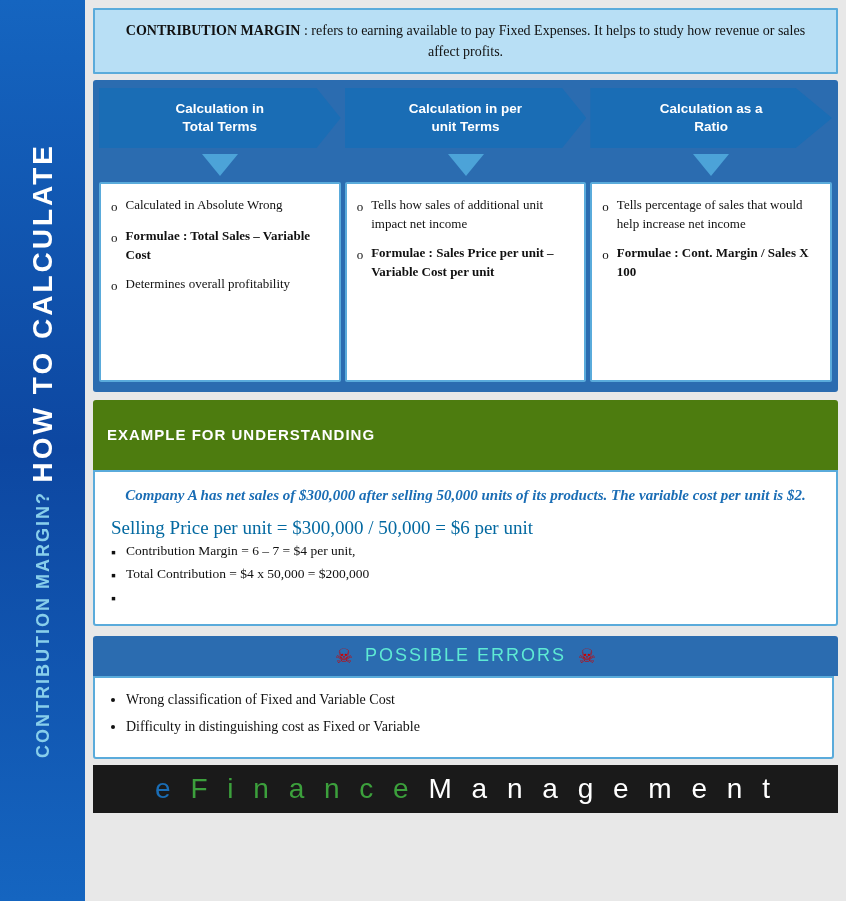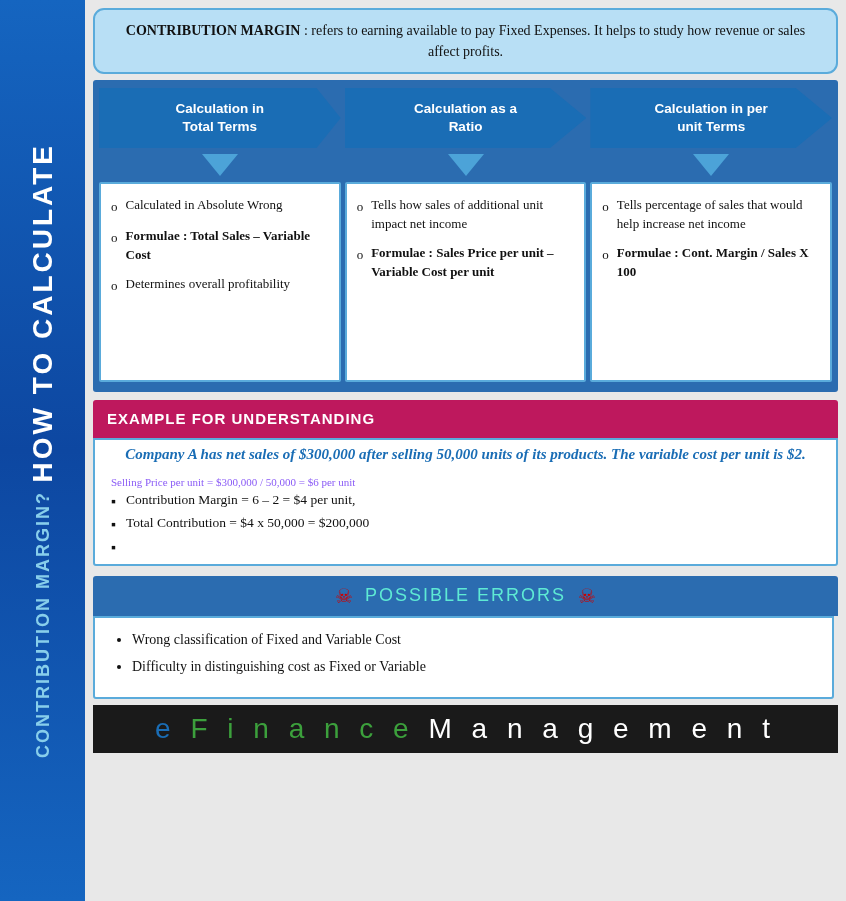"CONTRIBUTION MARGIN : refers to" .top-banner { border-radius: 11px -> 1px }
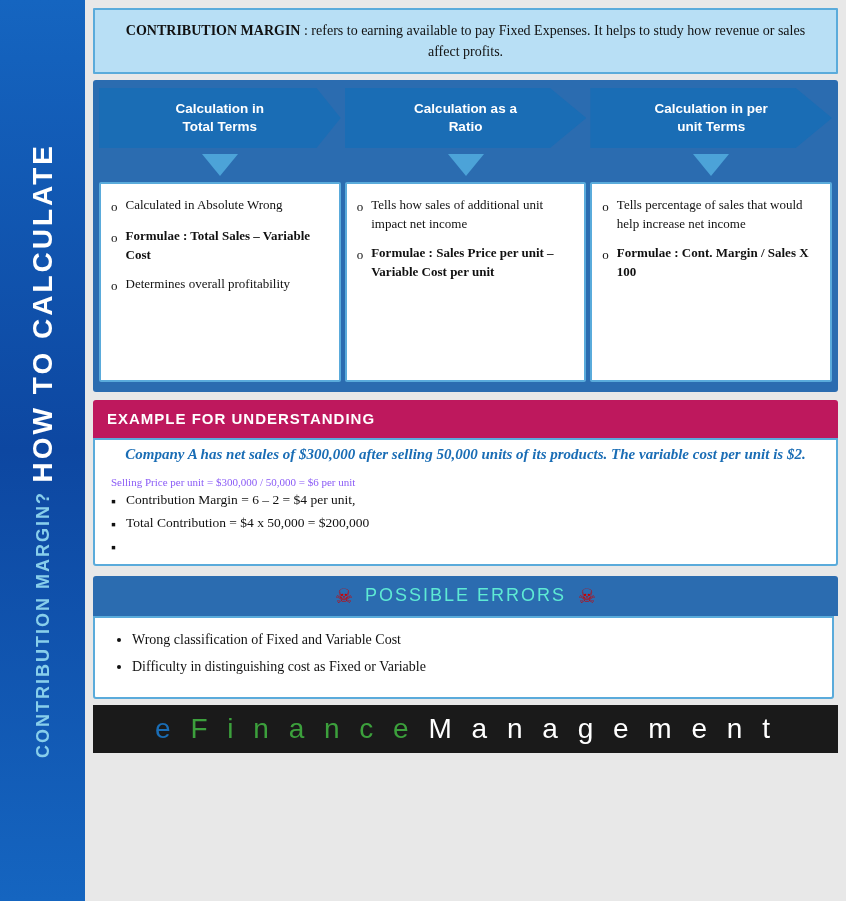"Calculation as a" div.arrow-btn { order: before "Calculation in per" -> after "Calculation in per" }
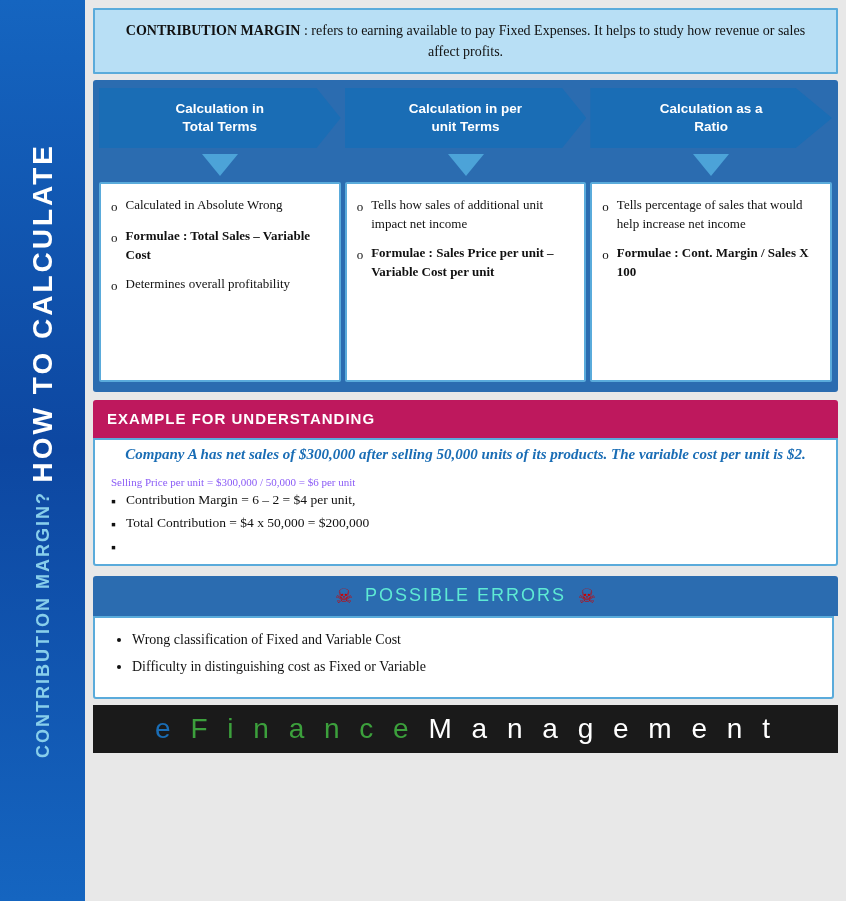"EXAMPLE FOR UNDERSTANDING" .example-header { background: #be185d -> #4d7c0f; padding: 10px 14px -> 26px 14px }
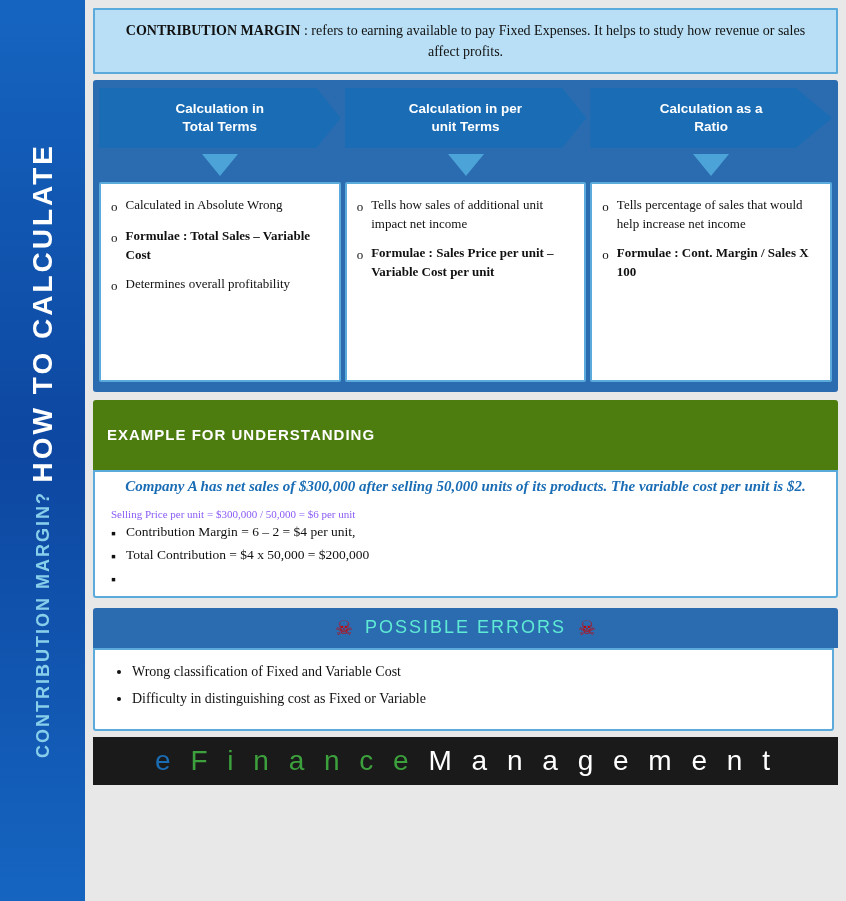"Company A has net sales" .example-body { padding: 3px 16px -> 12px 16px }
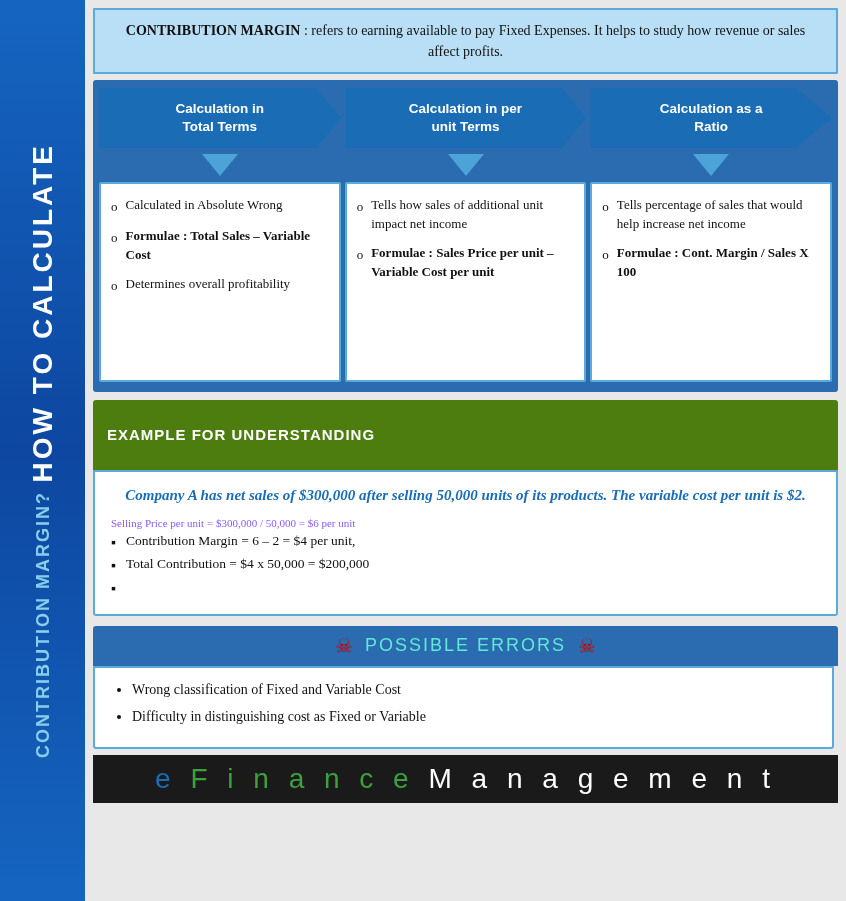"Selling Price per unit =" .example-text { color: #8b5cf6 -> #0369a1; font-size: 11px -> 19px }
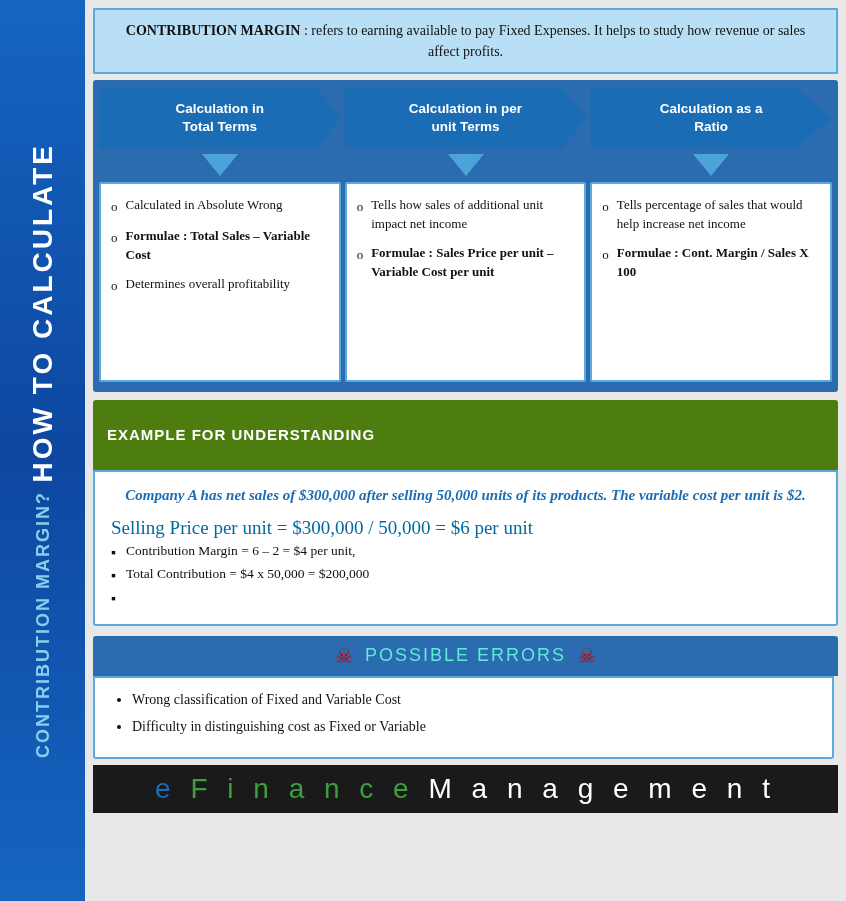"Contribution Margin = 6 –" span { text: 2 -> 7 }
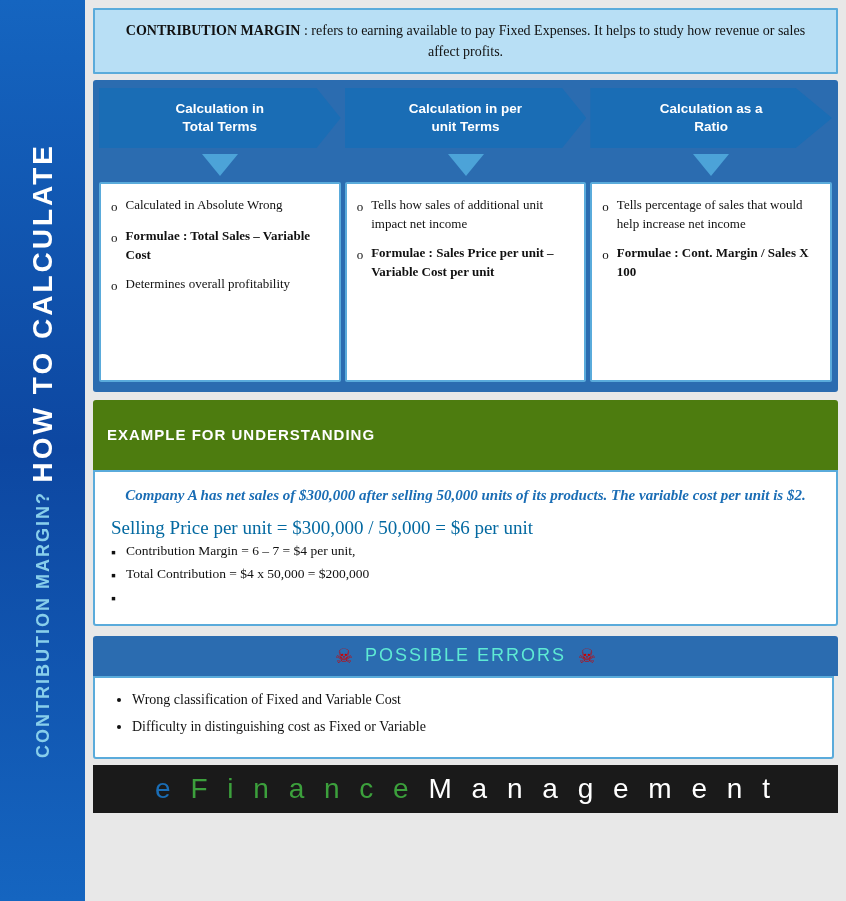"Wrong classification of Fixed and" .errors-body { padding: 12px 17px -> 12px 11px }
